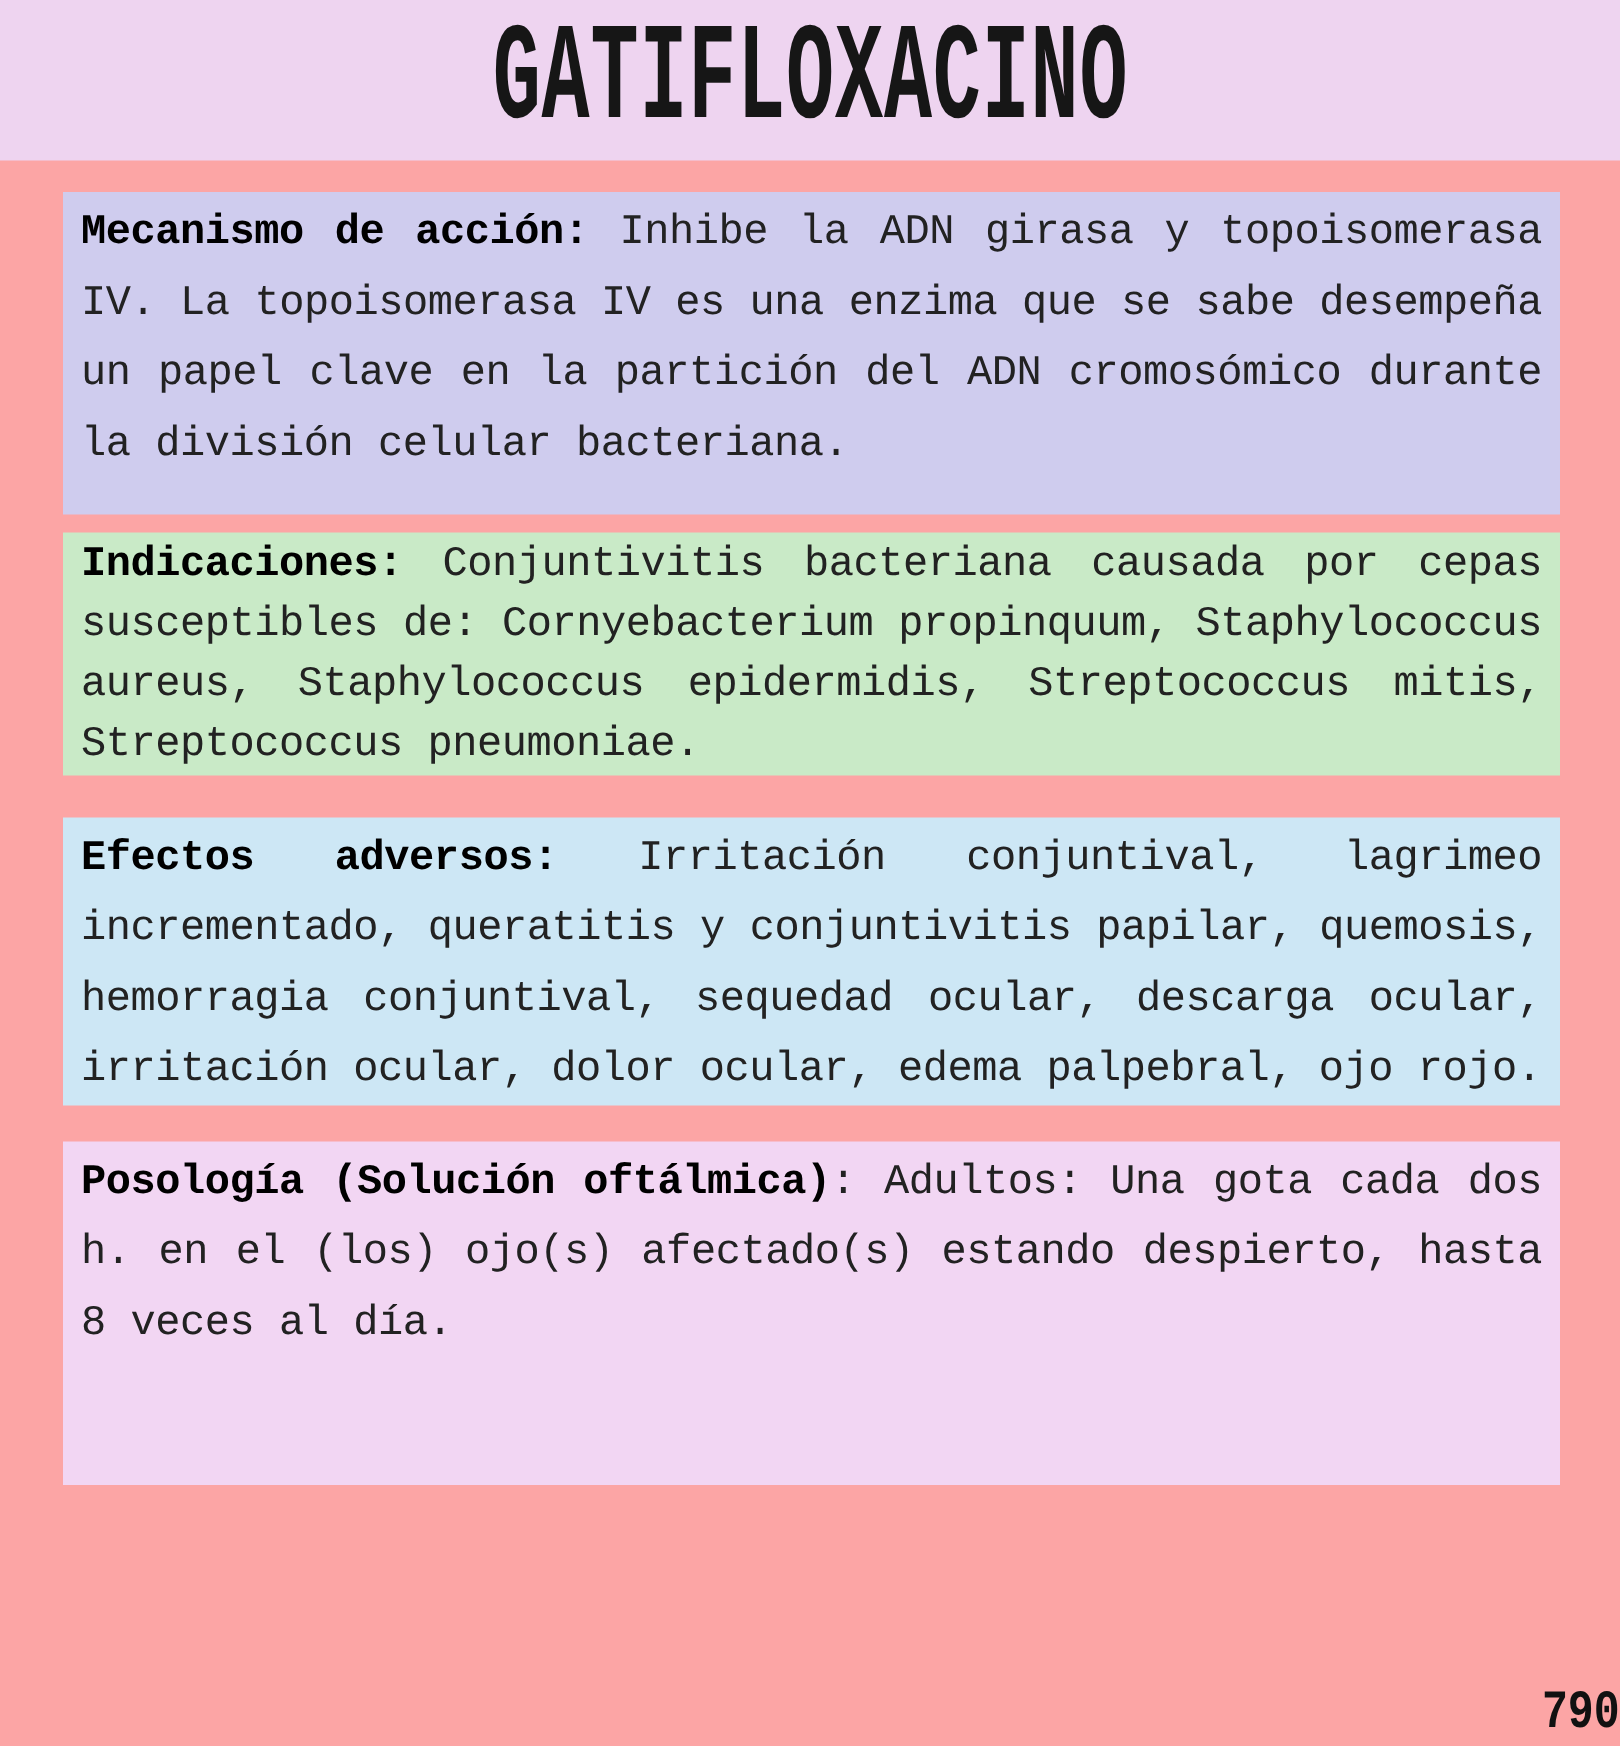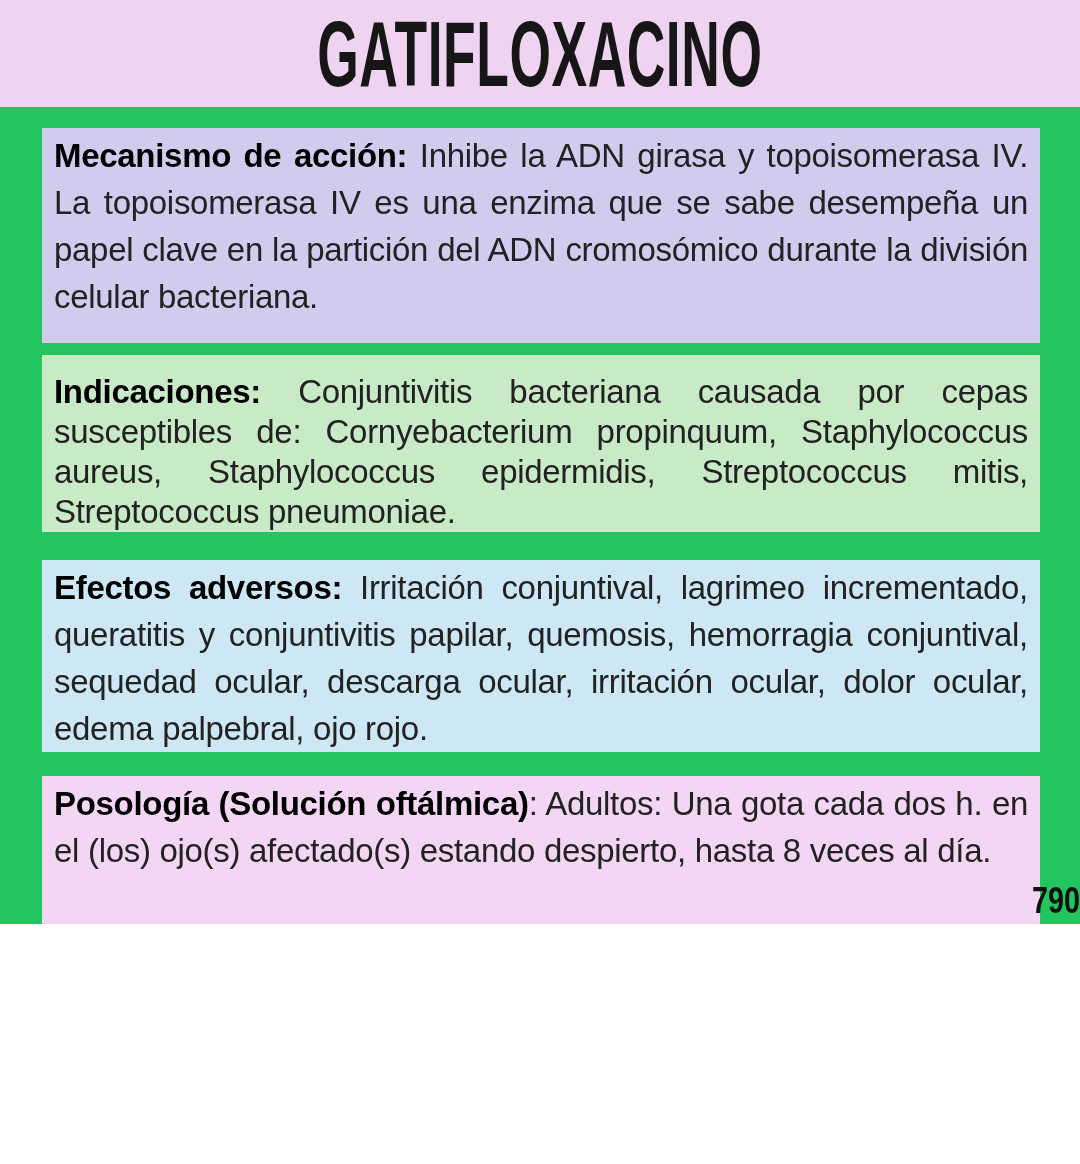"GATIFLOXACINO" .page { background: #22c55e -> #fca5a5; font-family: Liberation Sans, sans-serif -> Liberation Mono, monospace; height: 924px -> 1164px }
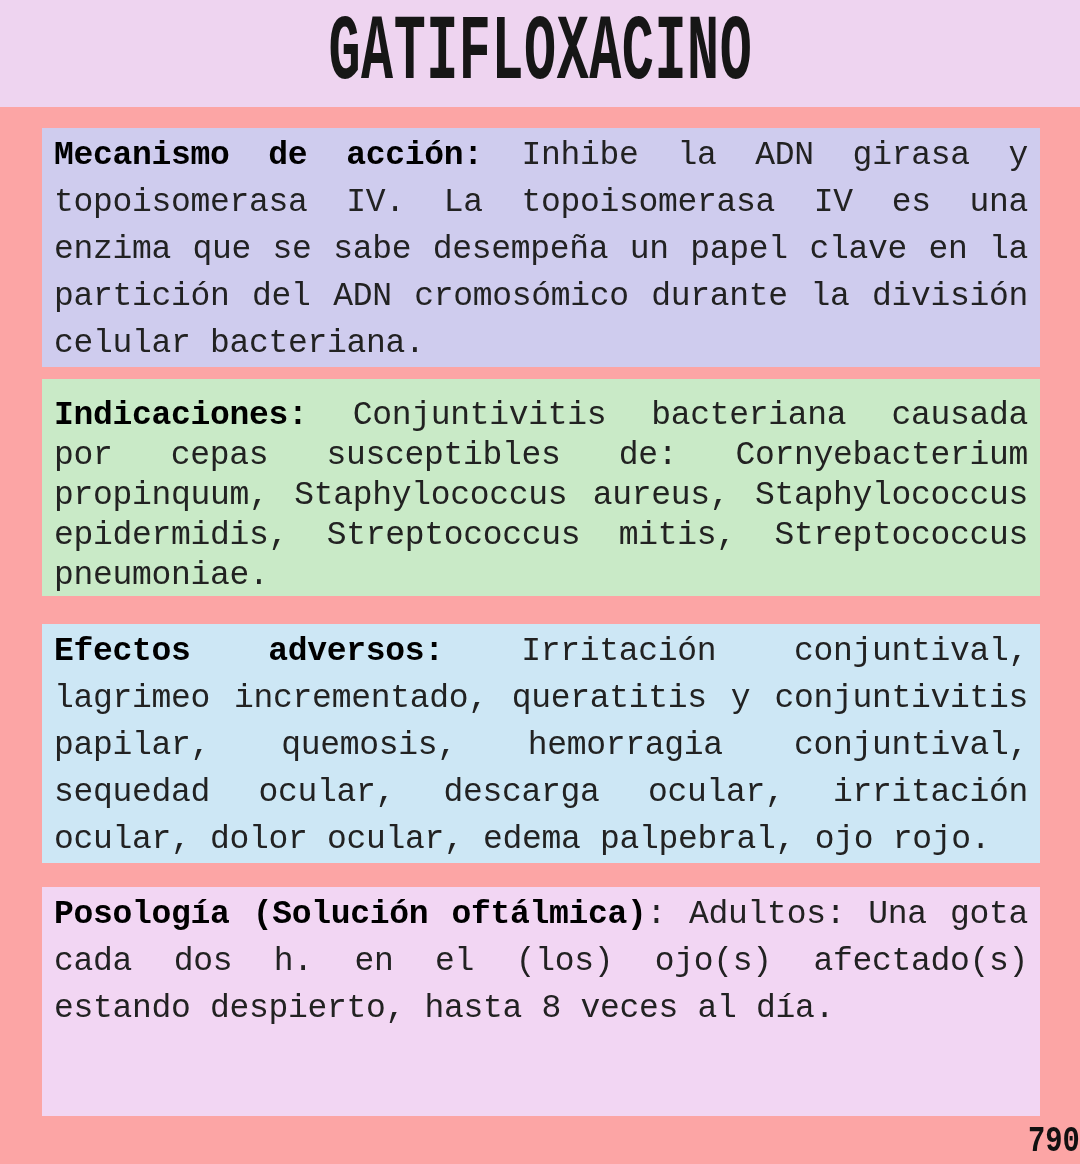"Mecanismo de acción: Inhibe la" .section p { font-size: 33px -> 28px }
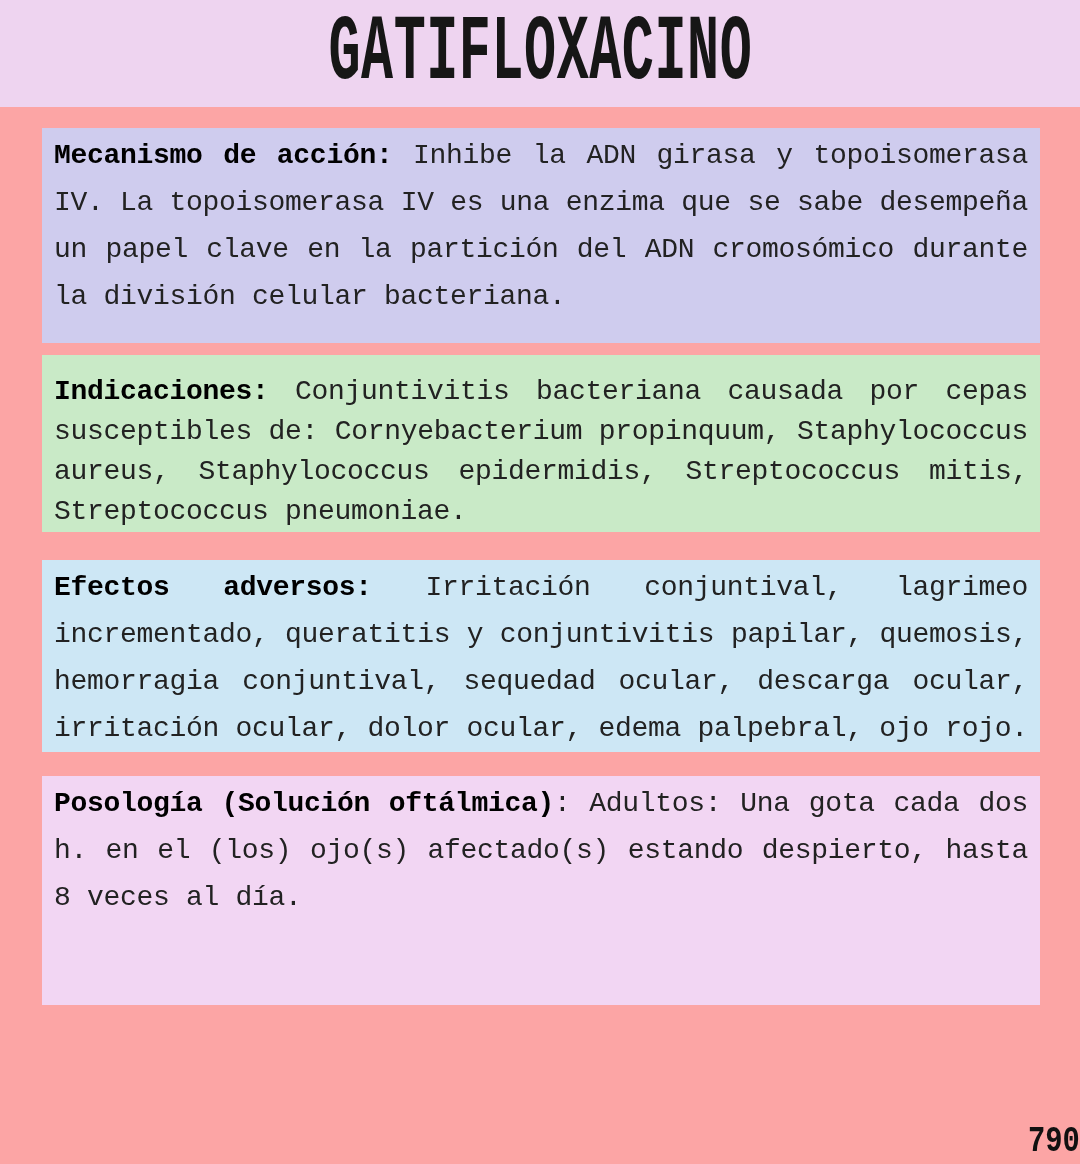"Indicaciones: Conjuntivitis bacteriana" .sec-1 { padding-top: 17px -> 2px }
